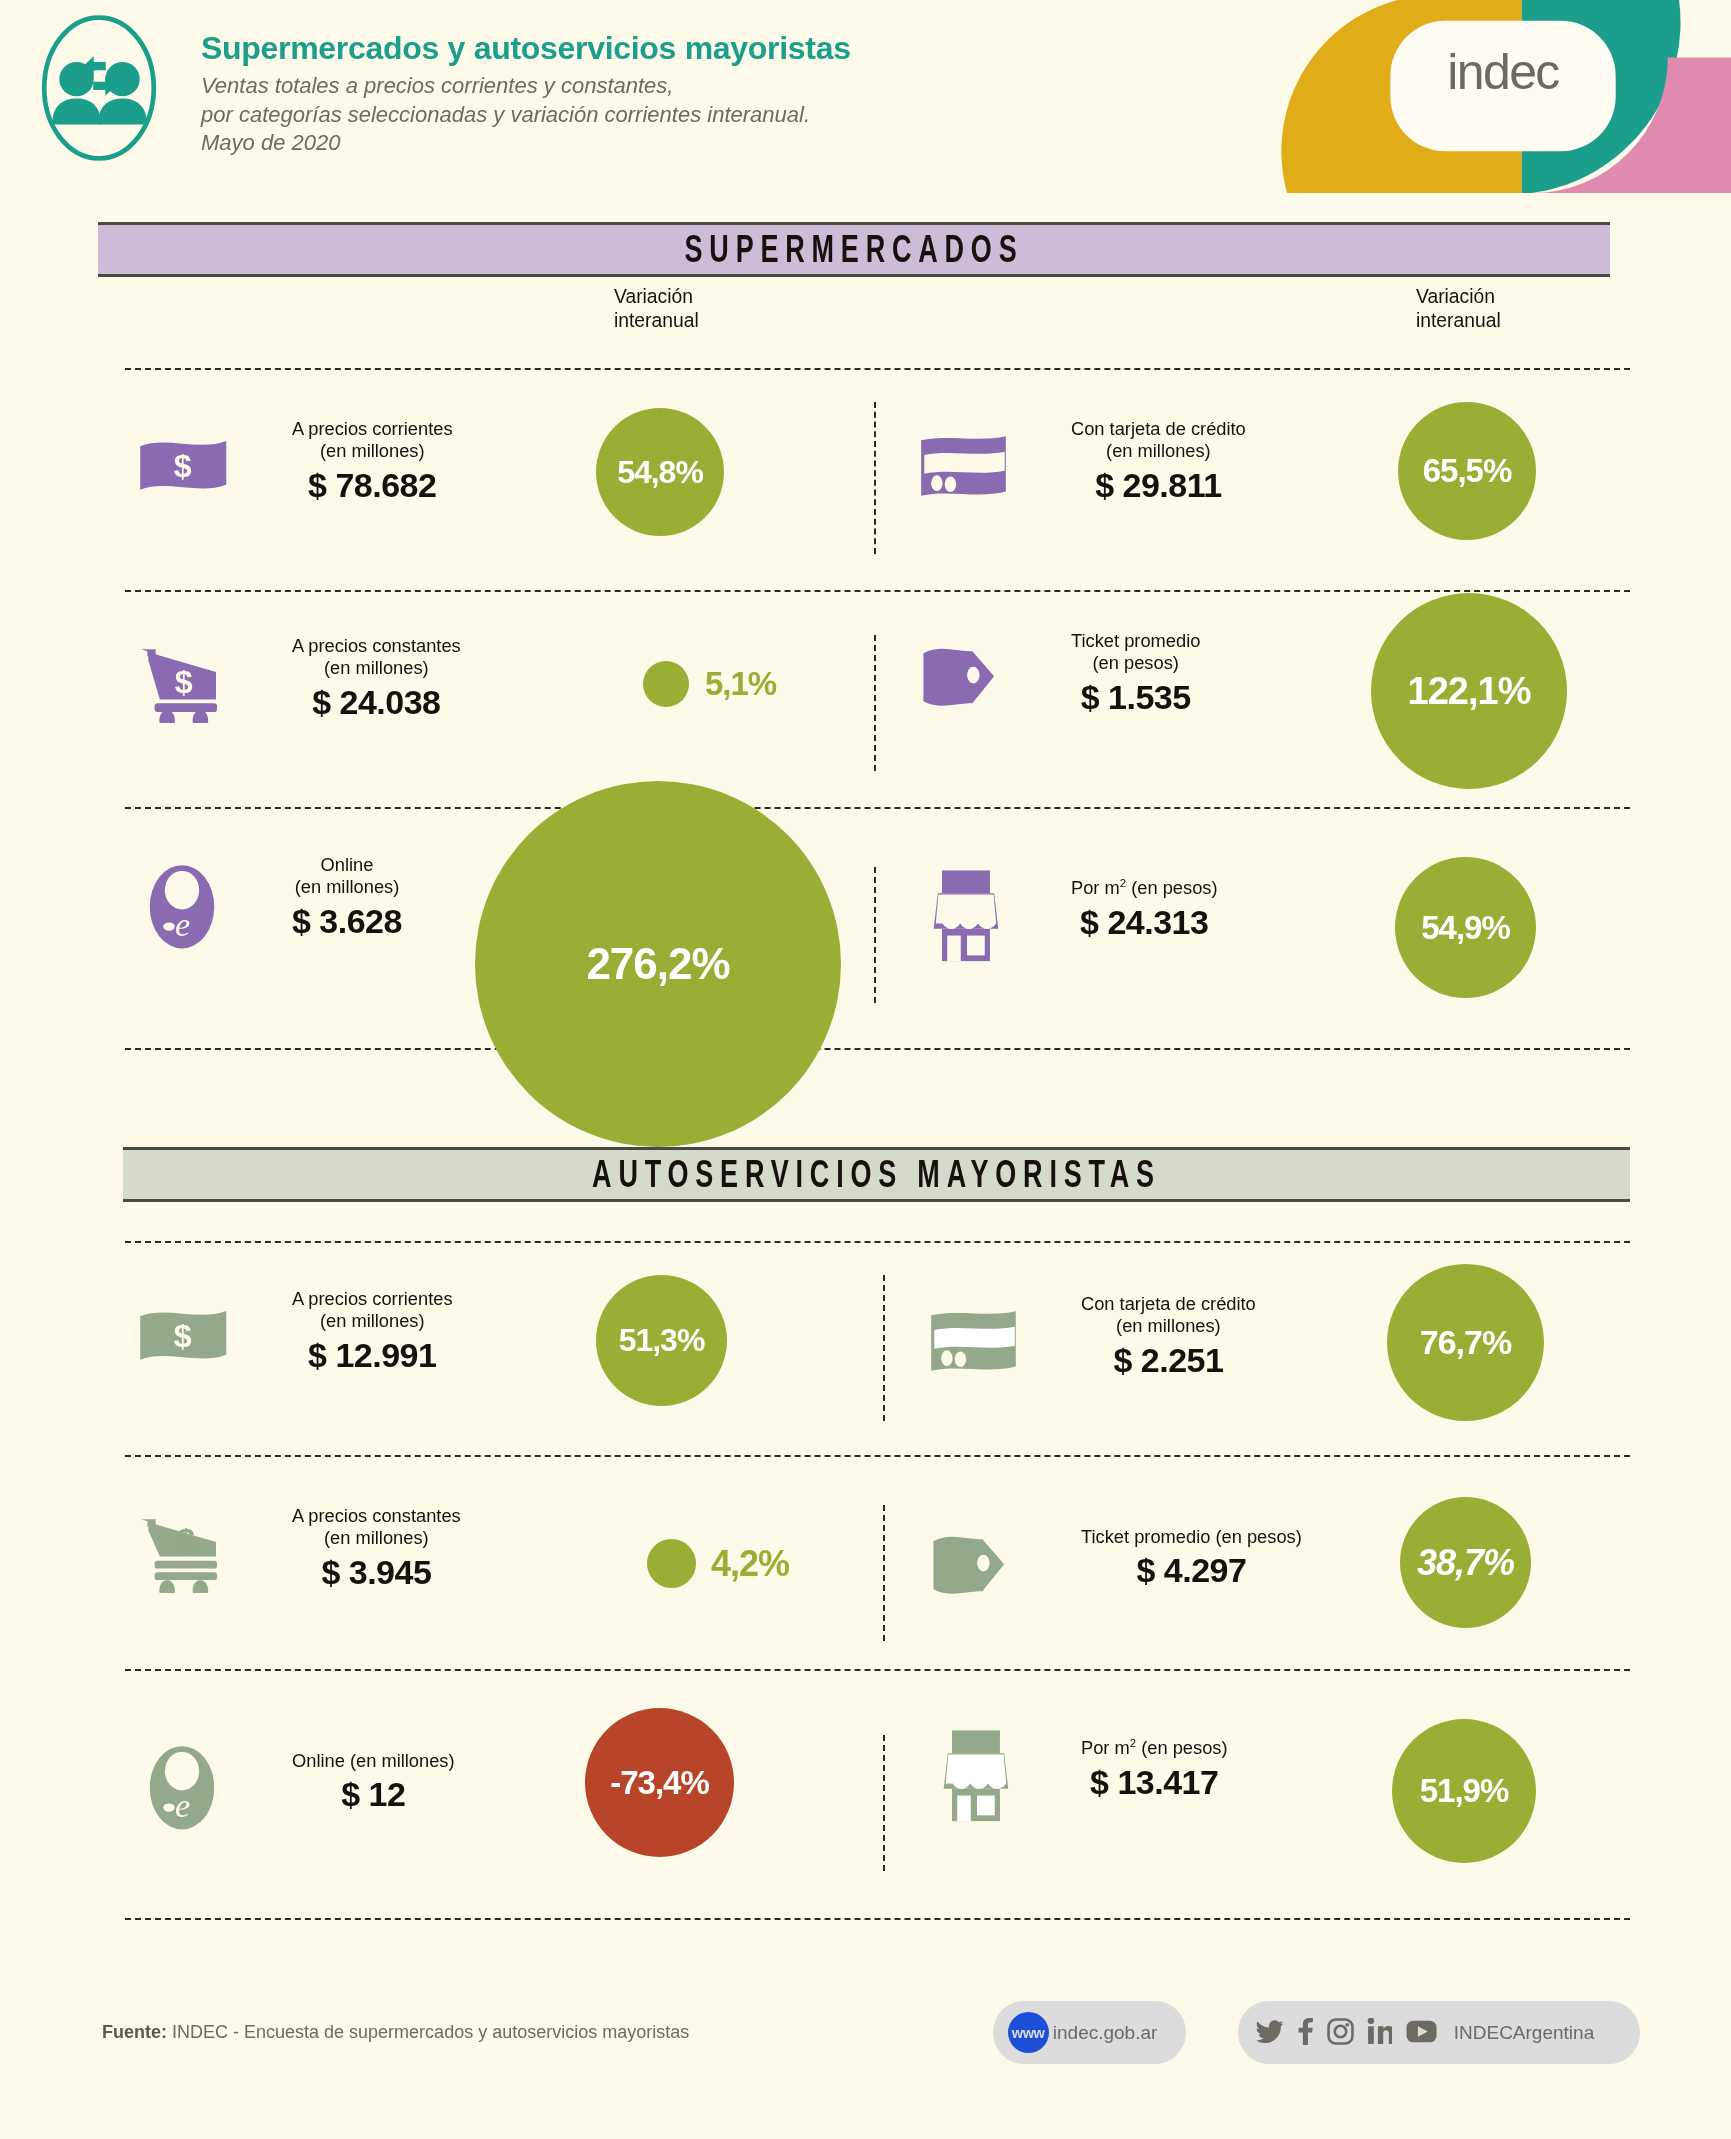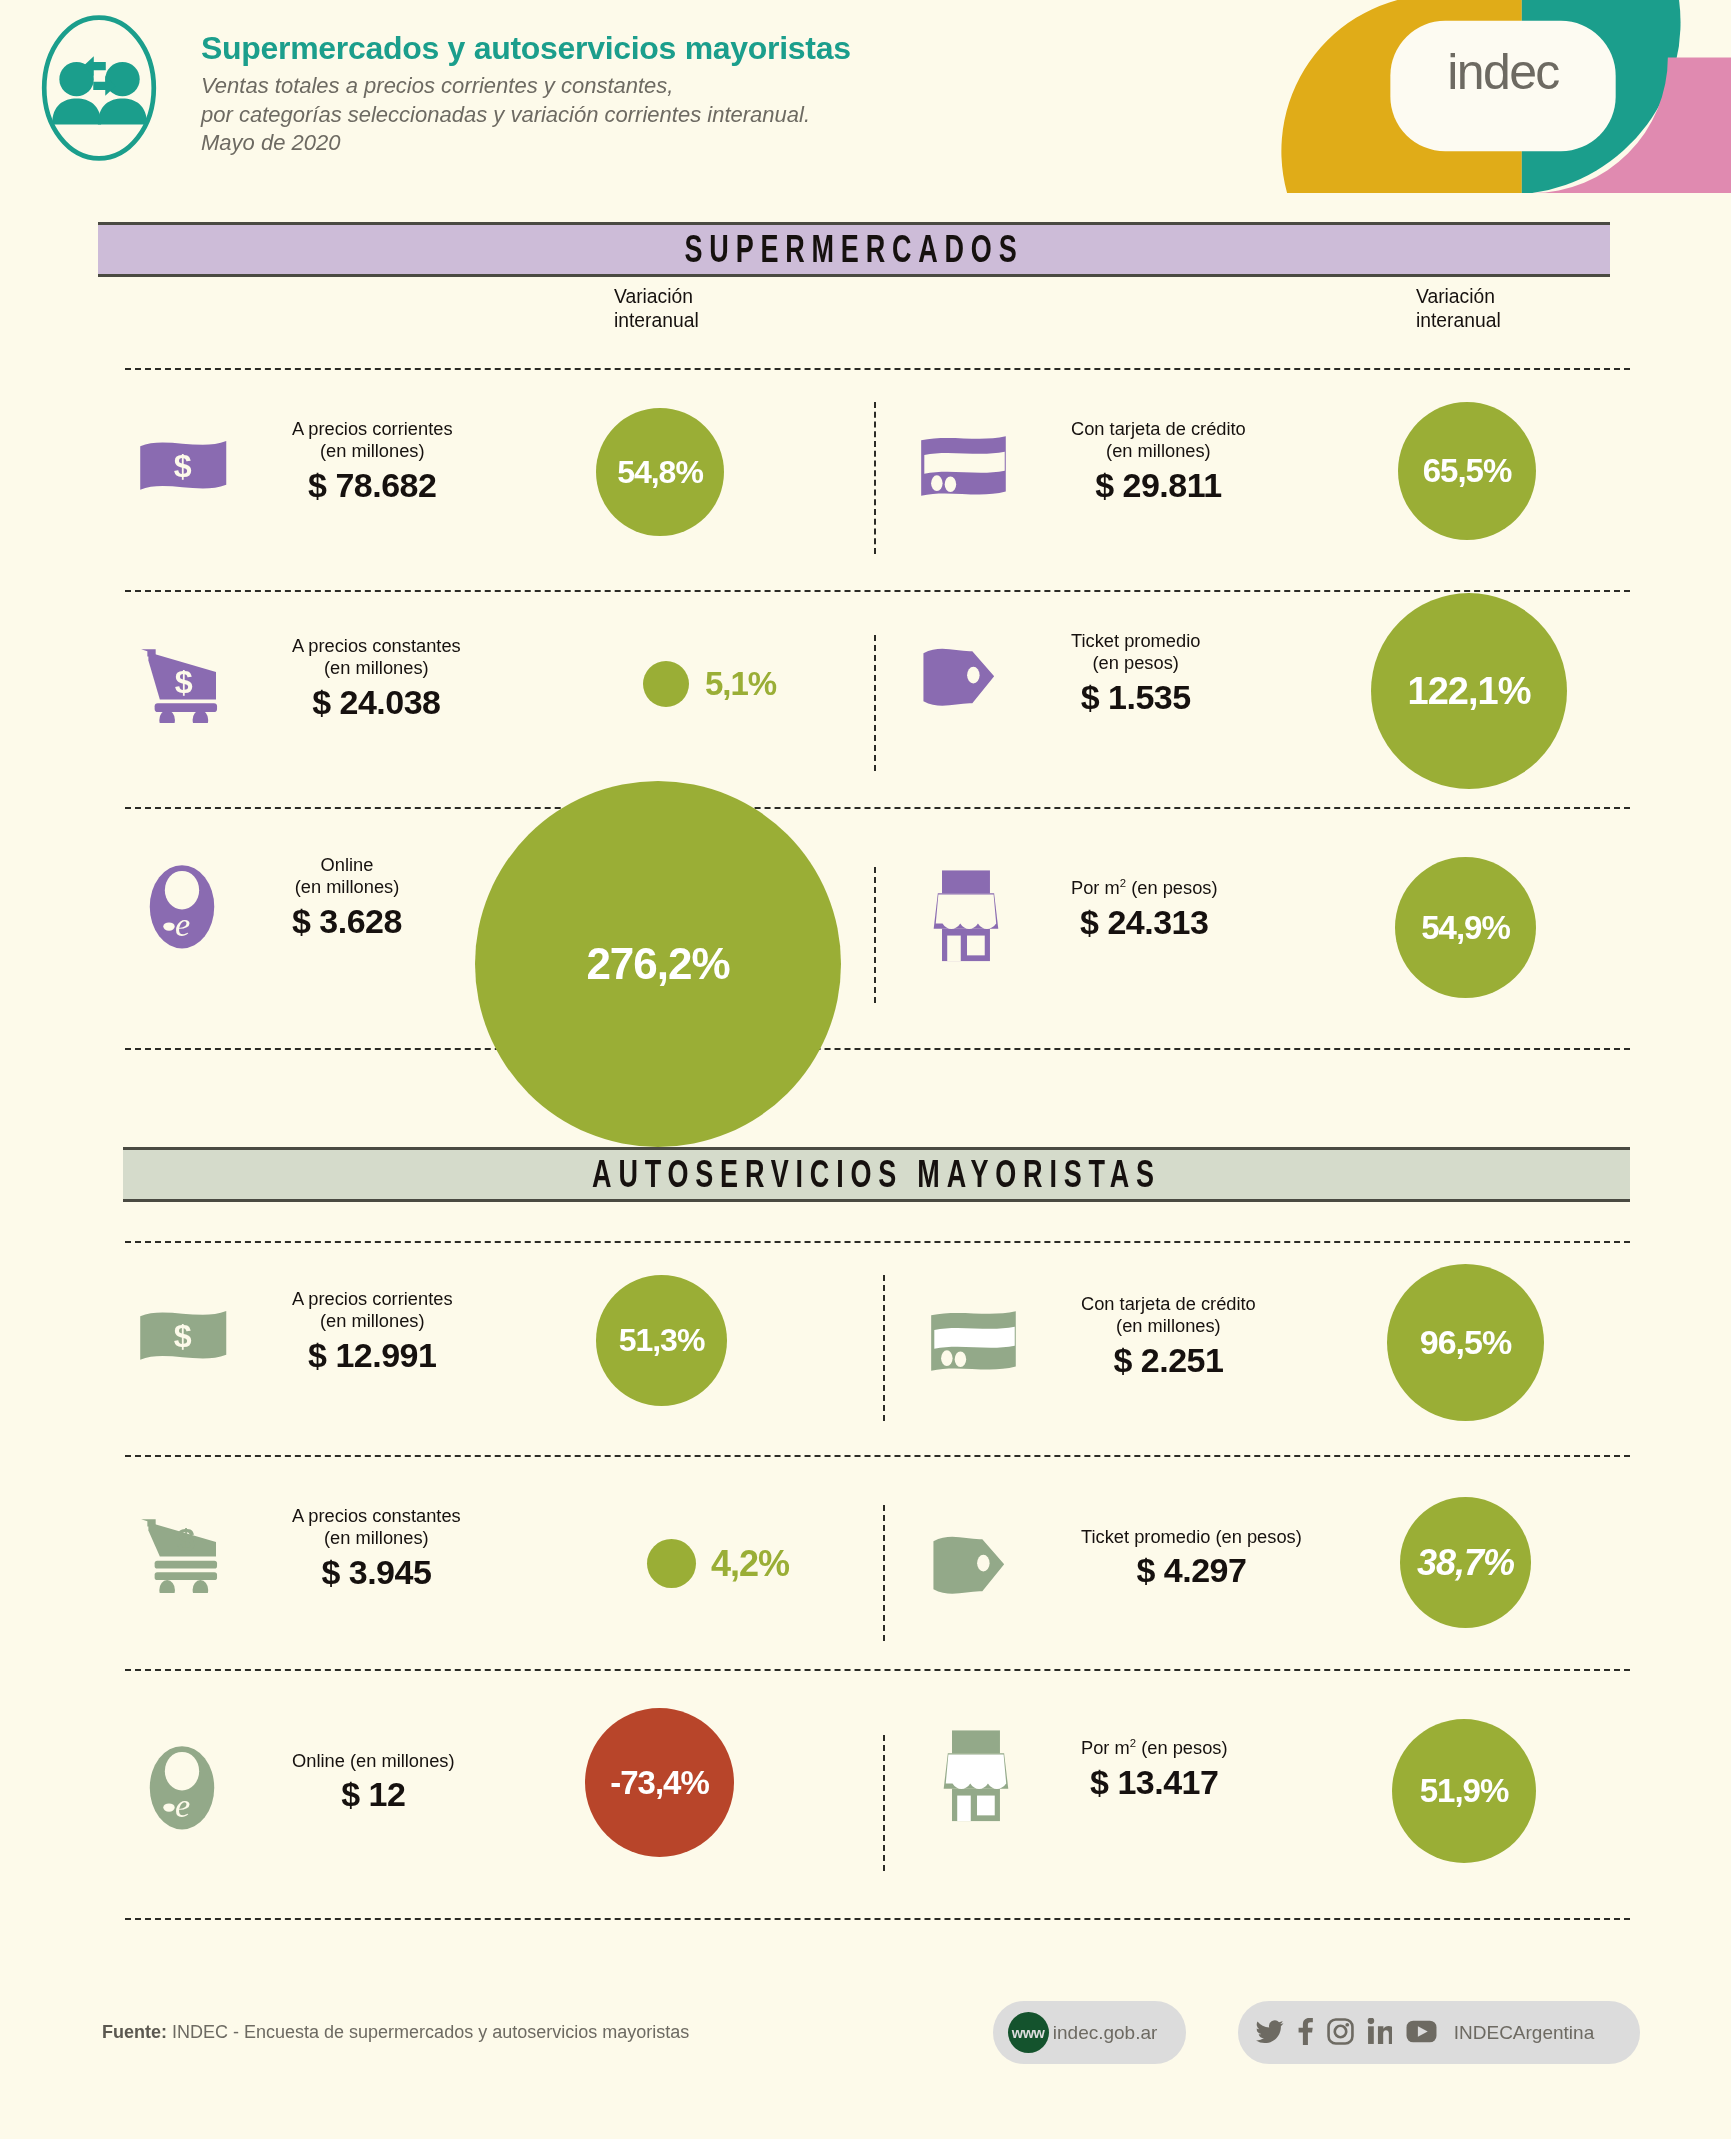"96,5%" span { text: 96,5% -> 76,7% }
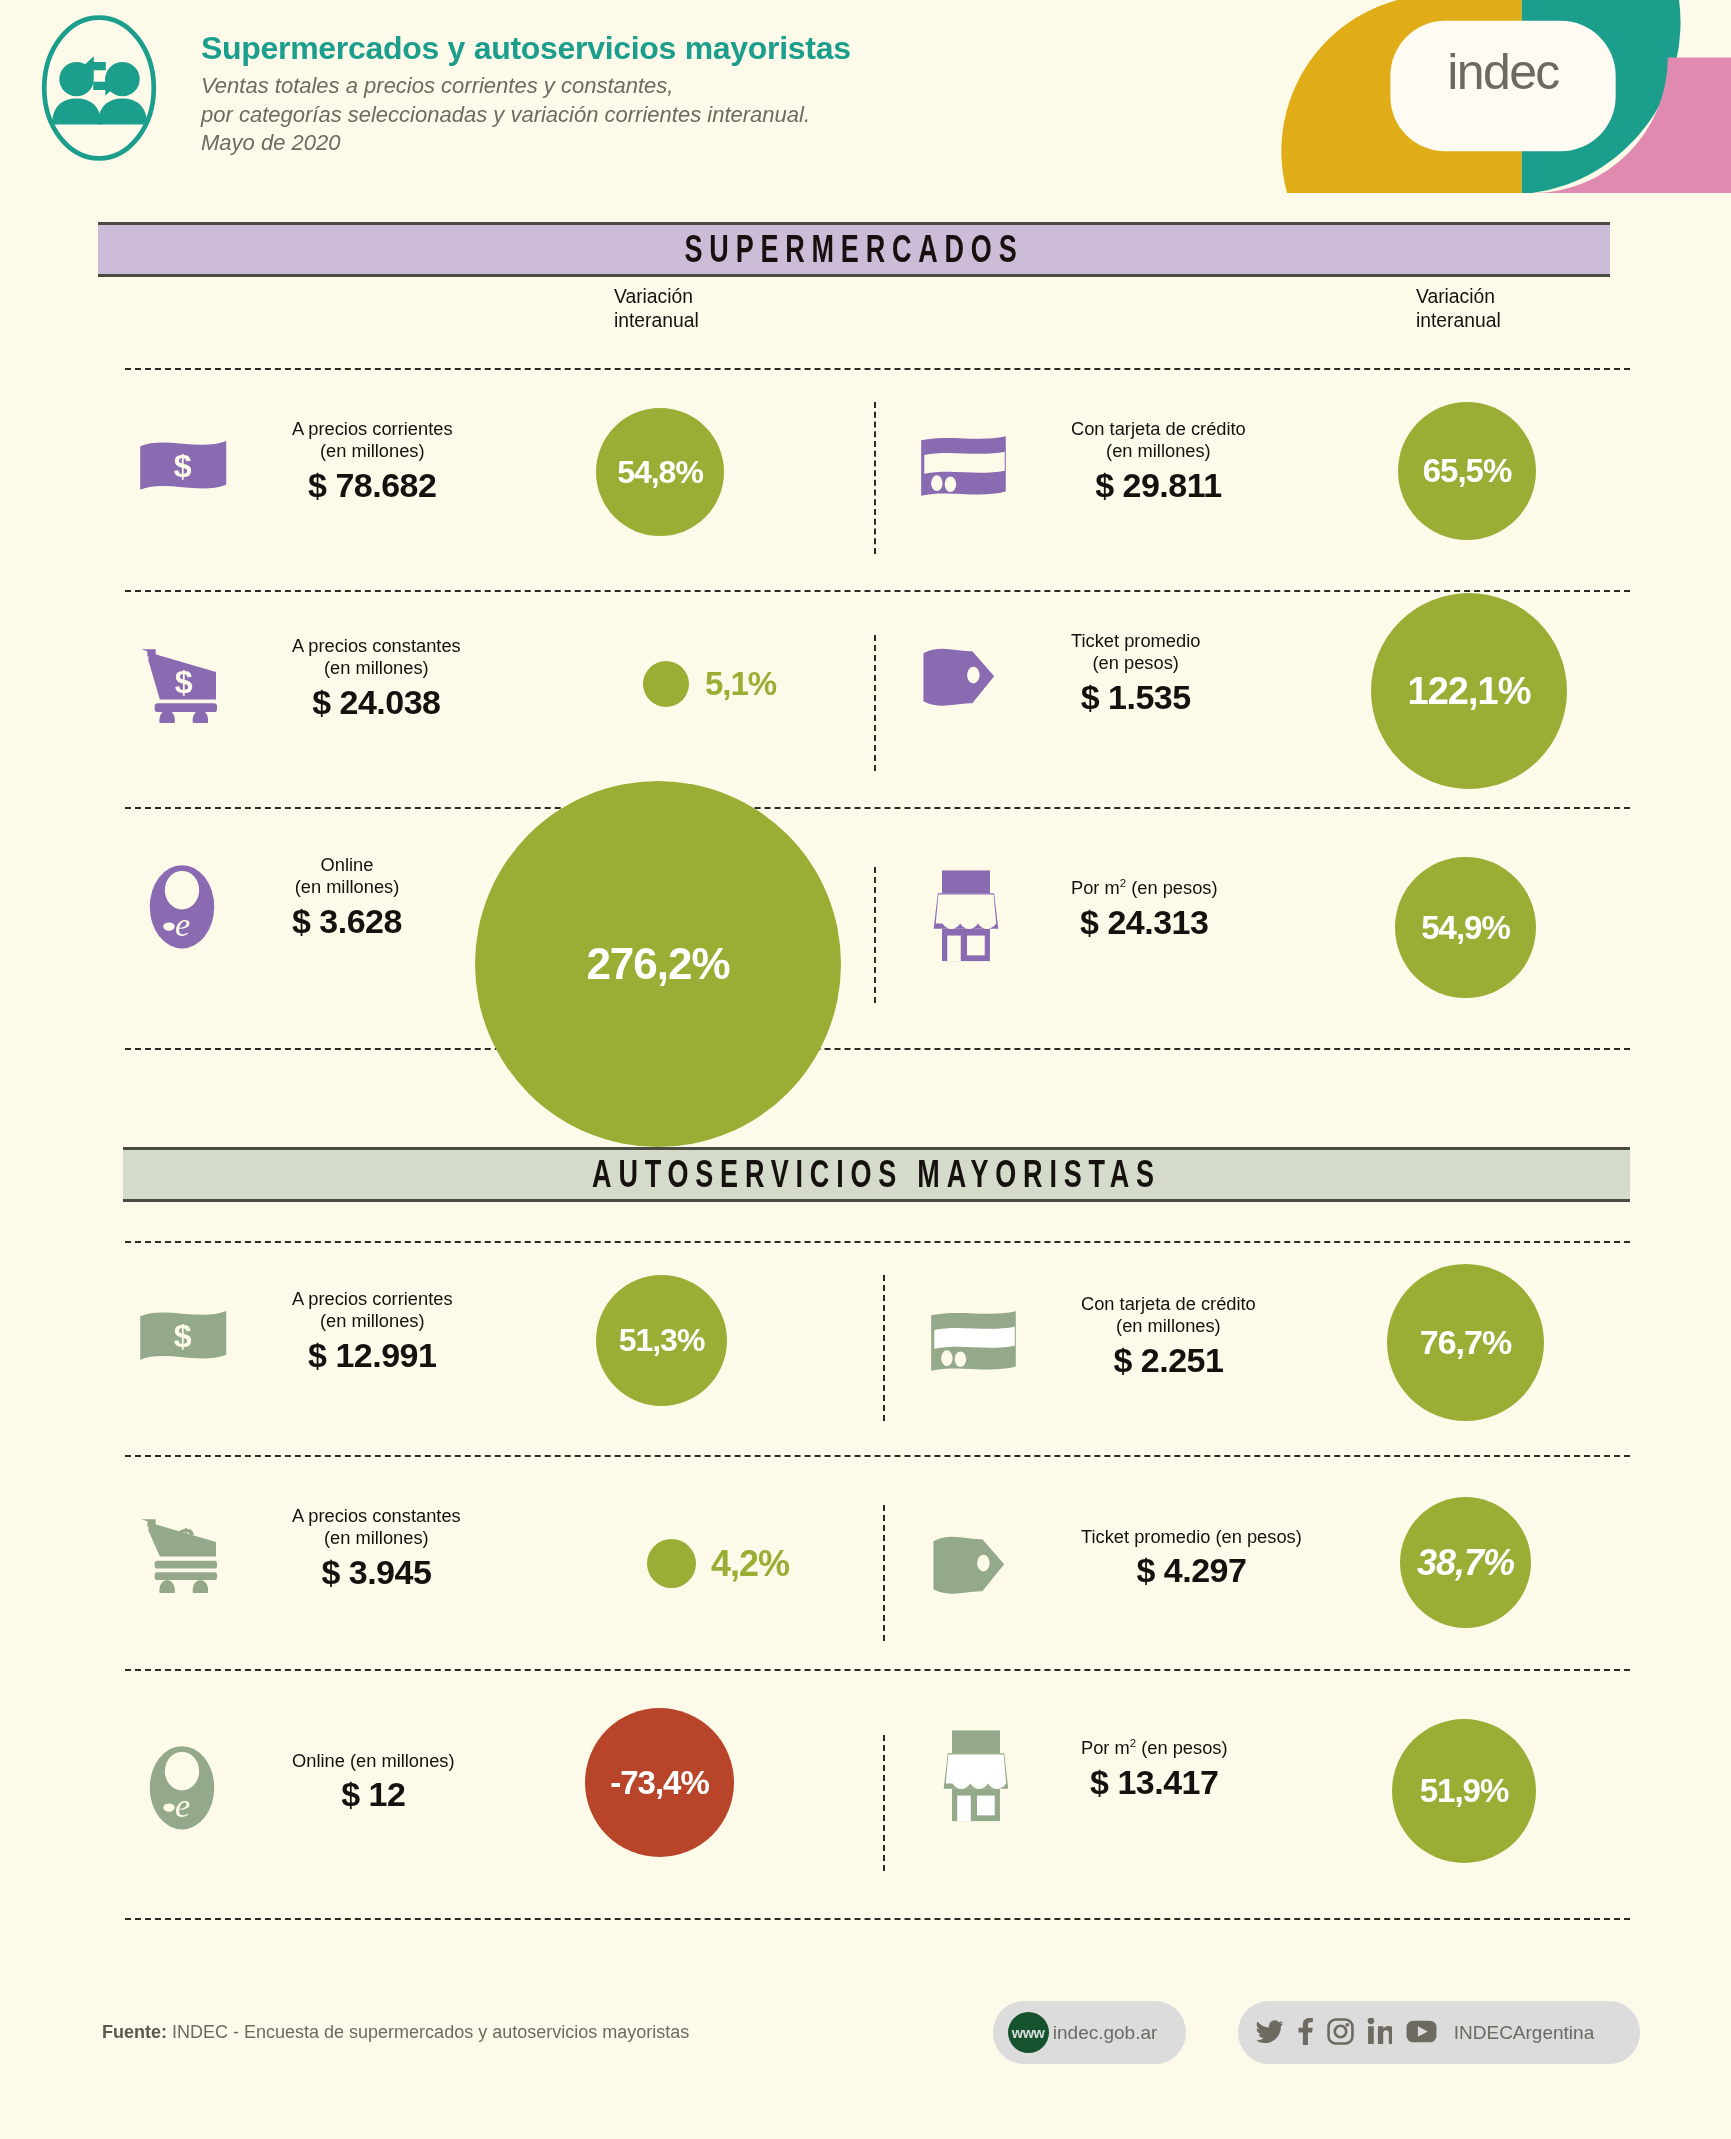"www" span { background: #14532d -> #1d4ed8 }
